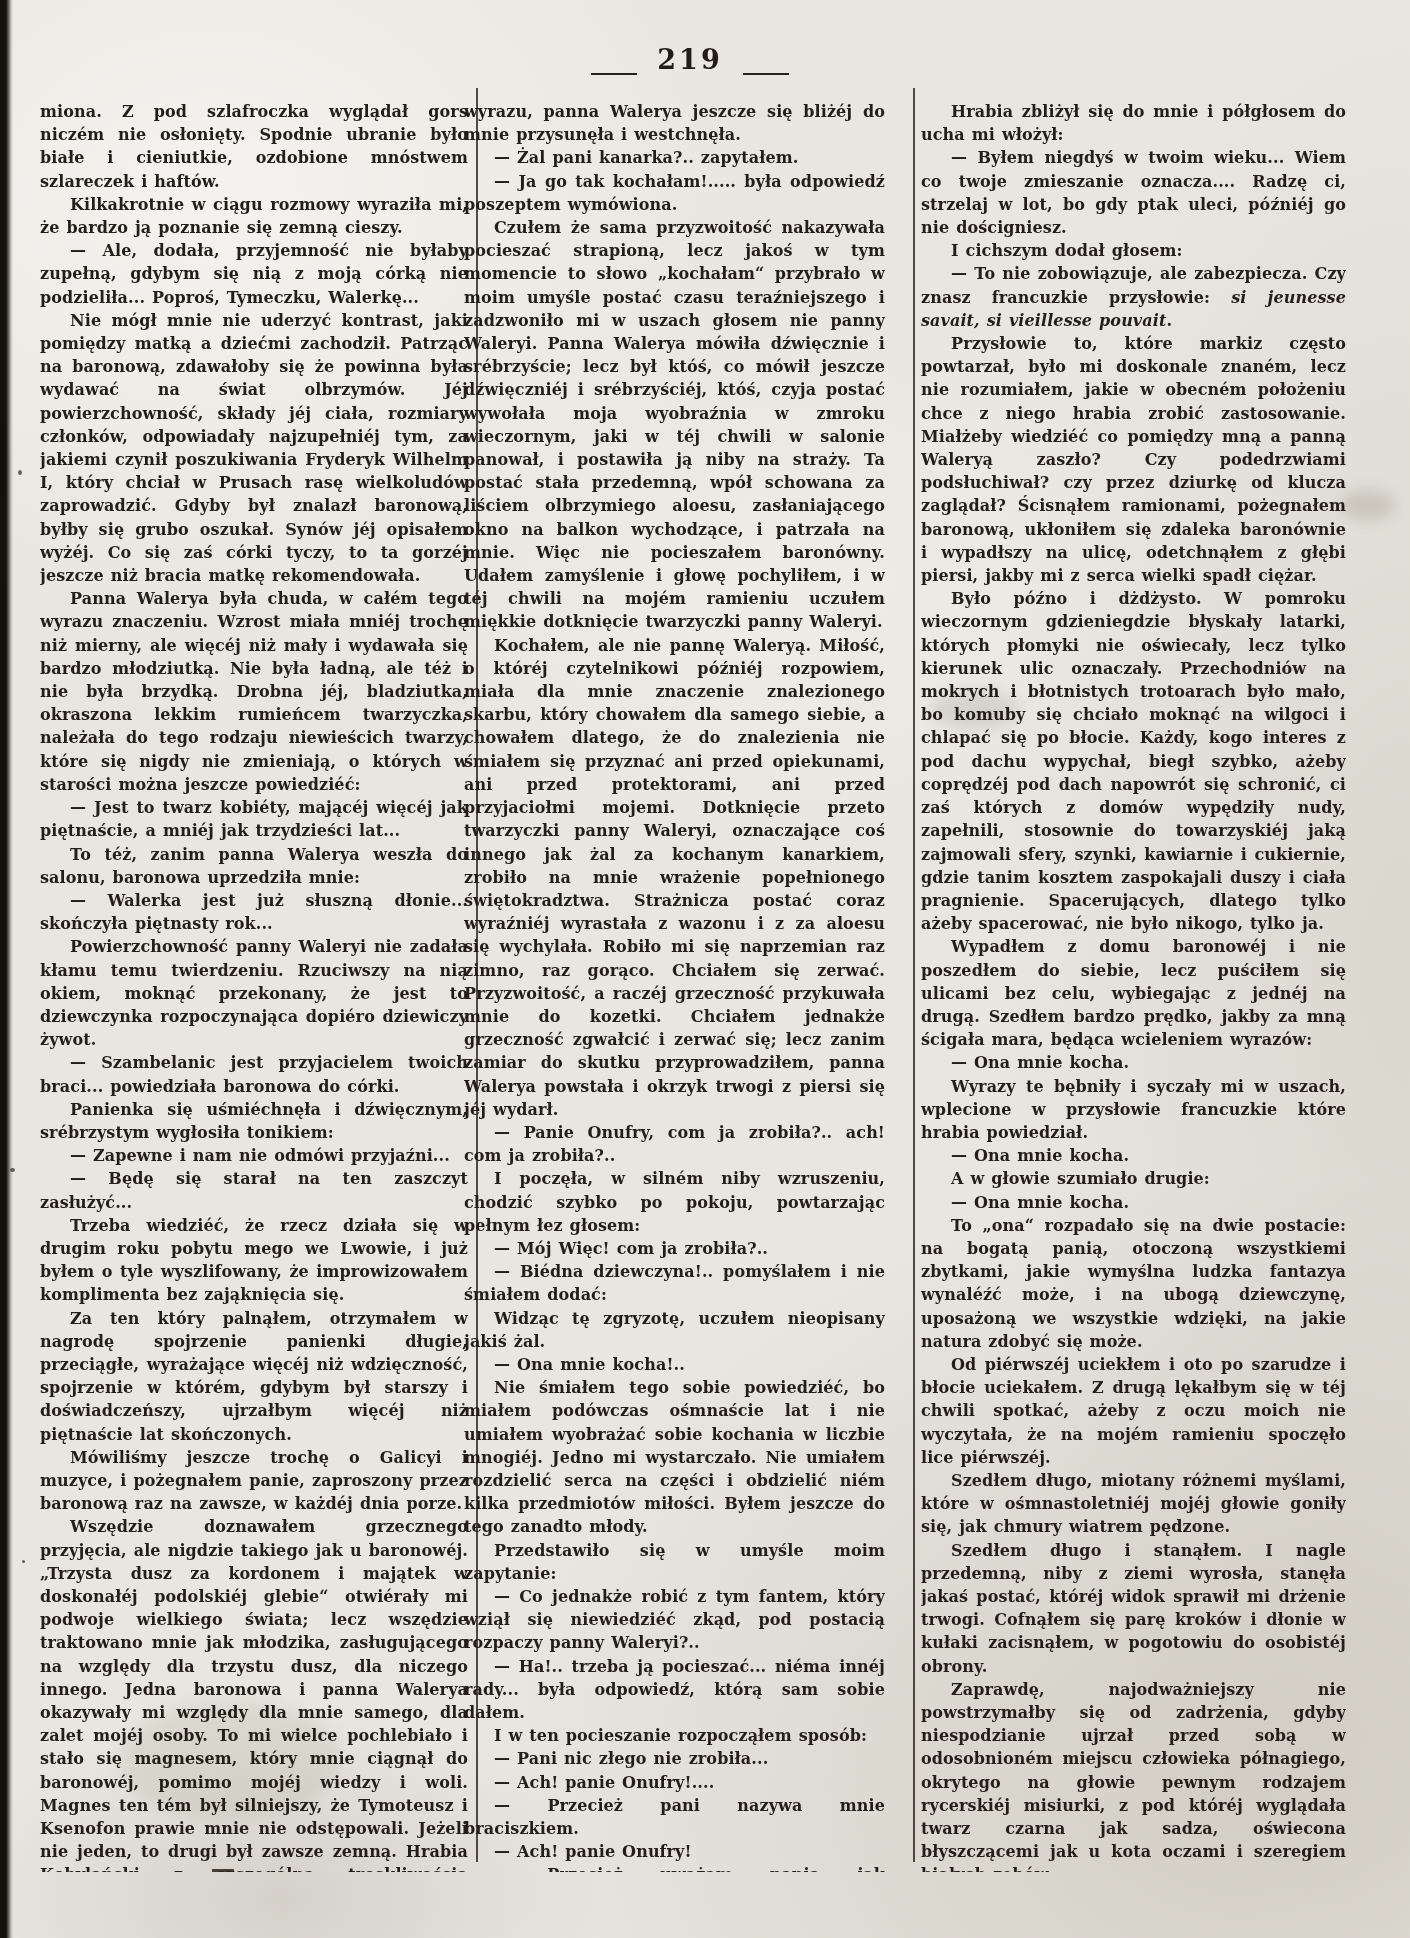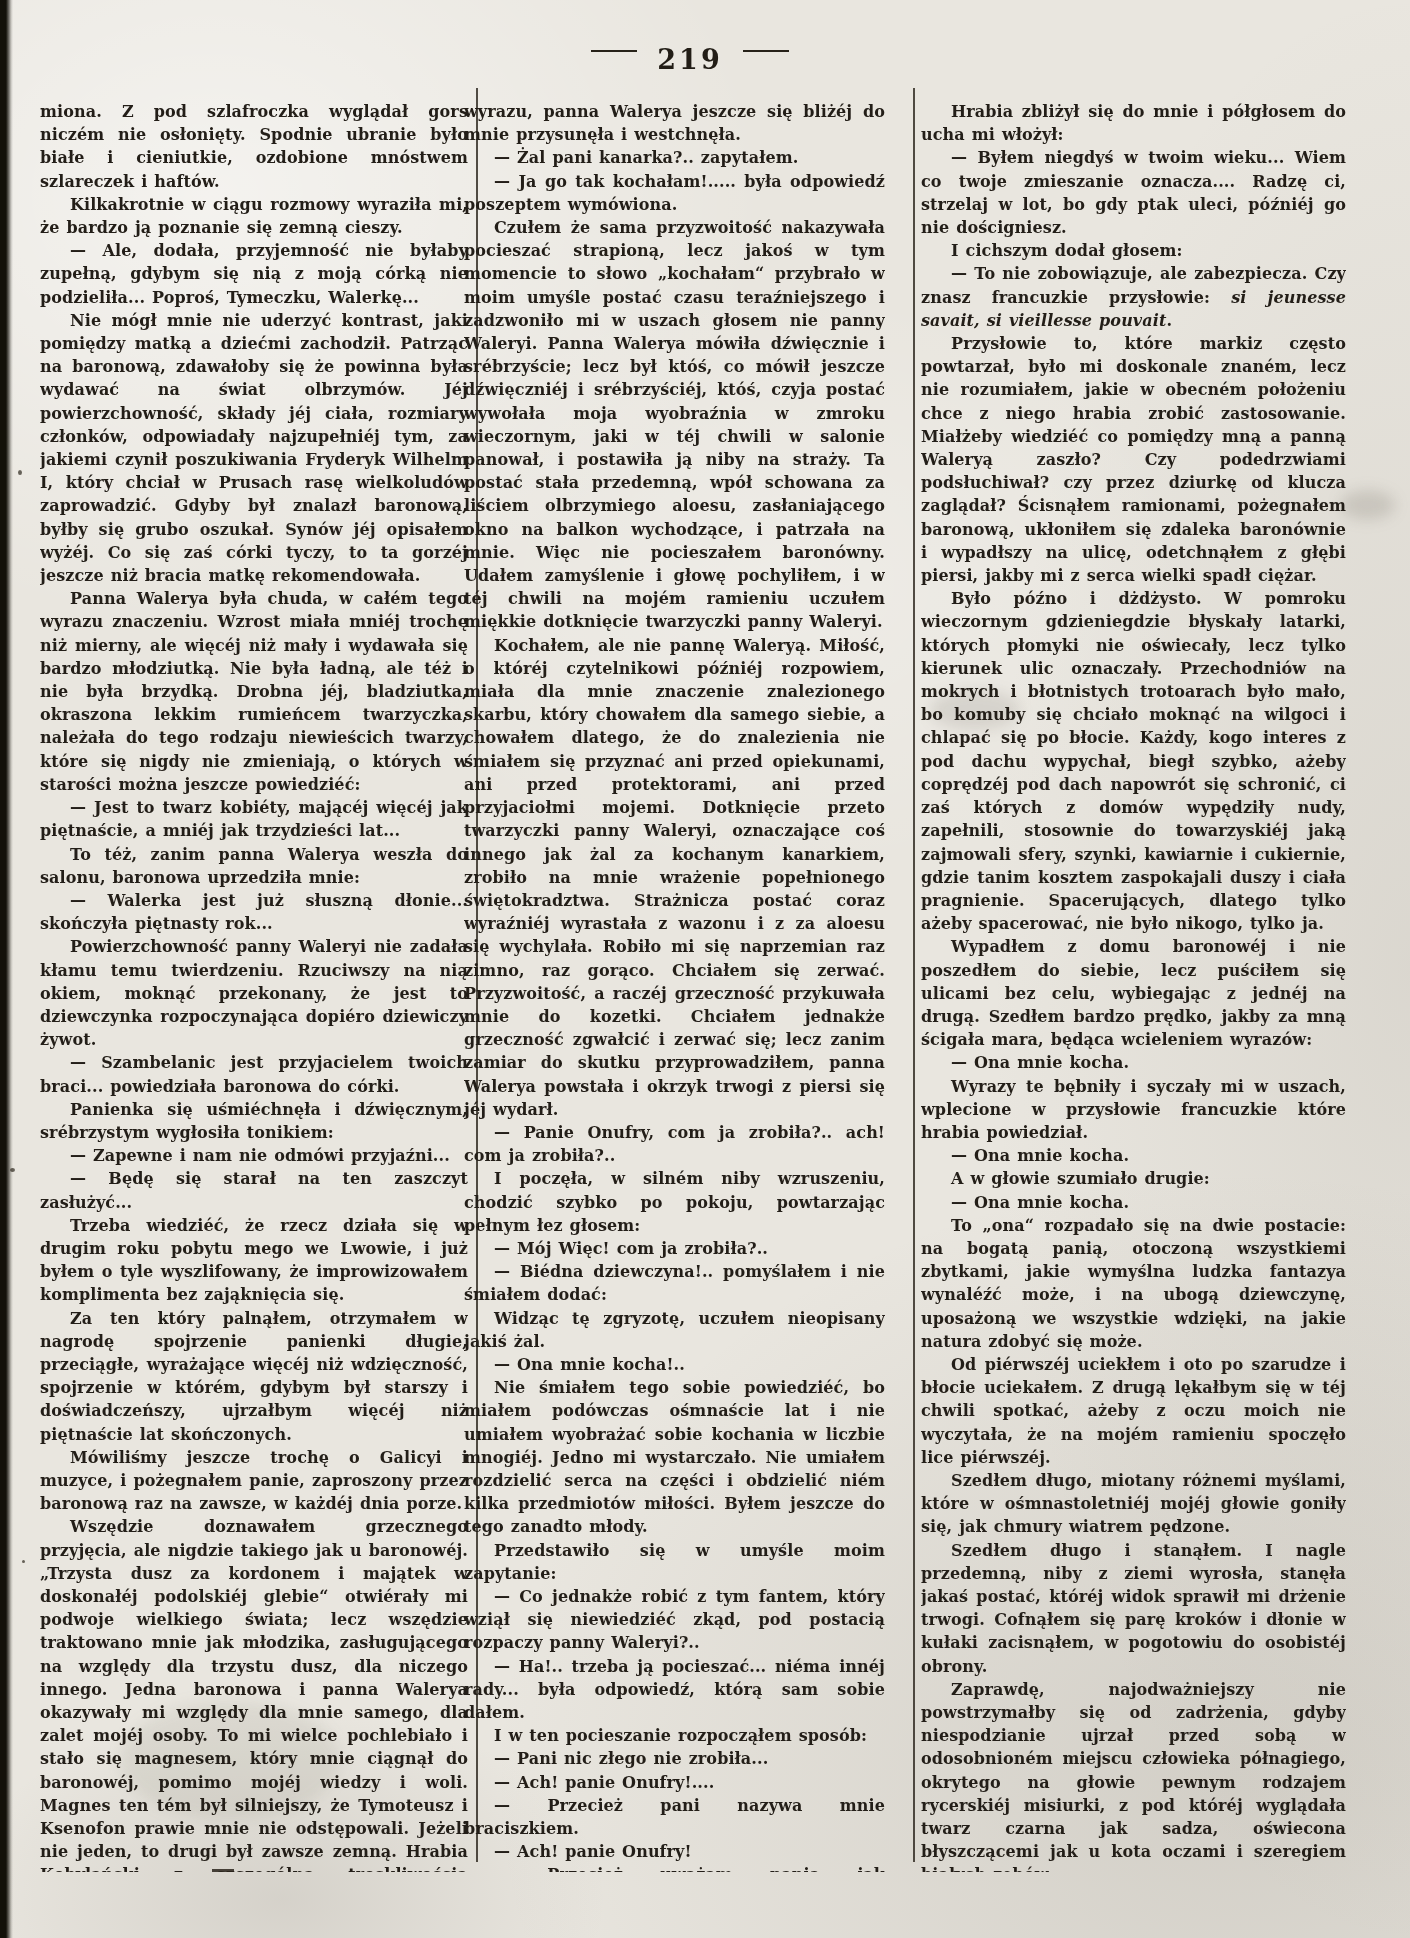"219" .header { align-items: flex-start -> flex-end }
